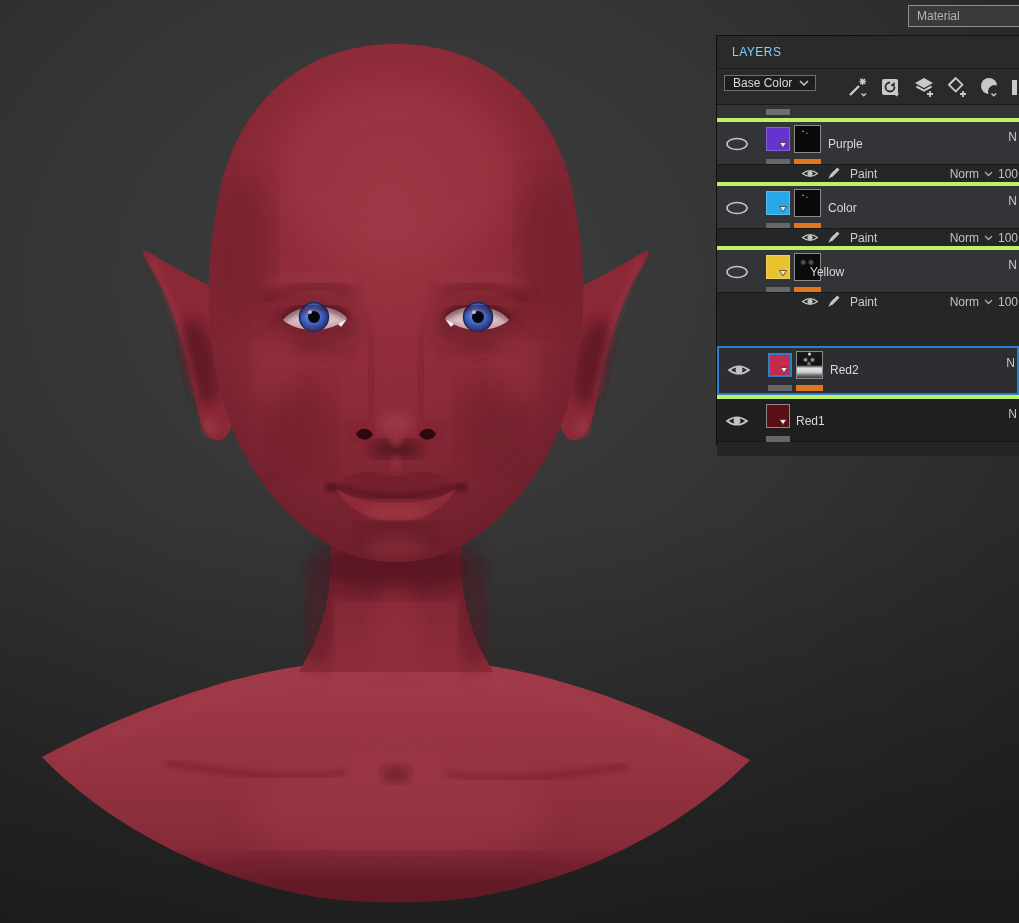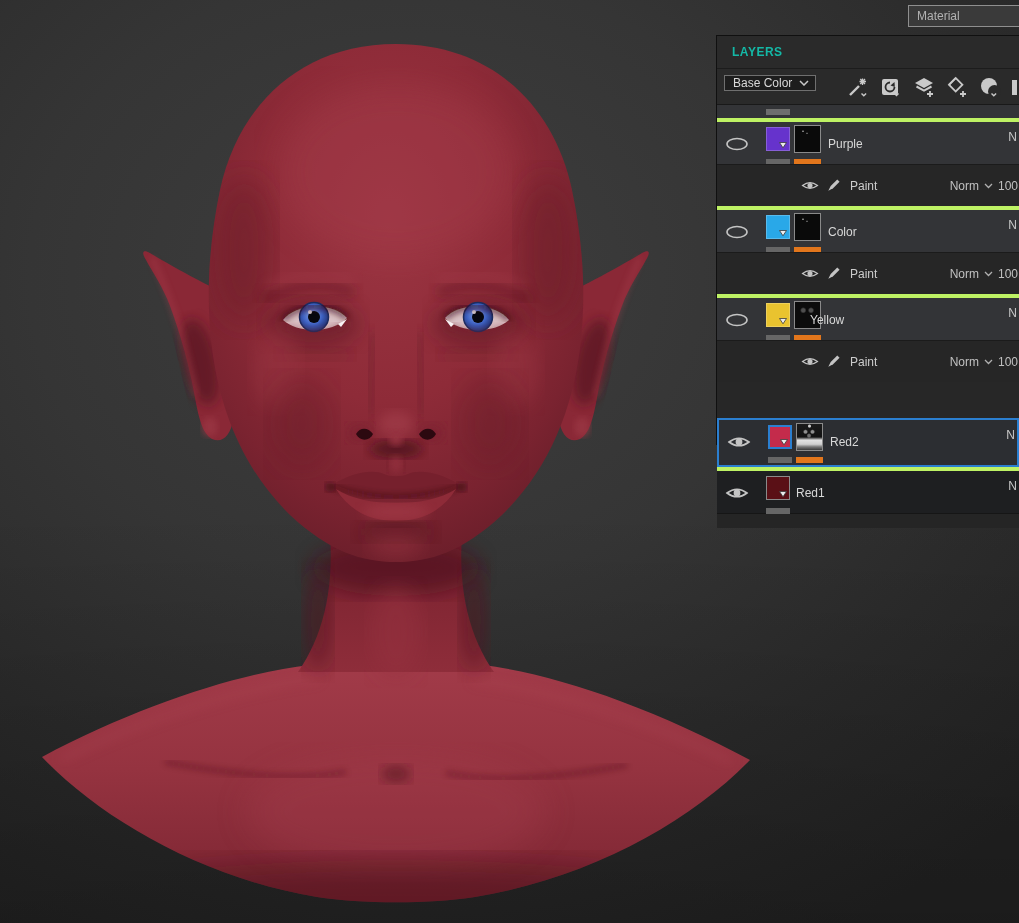"LAYERS" .panel-header span { color: #14b8a6 -> #7dd3fc; font-weight: bold -> normal }
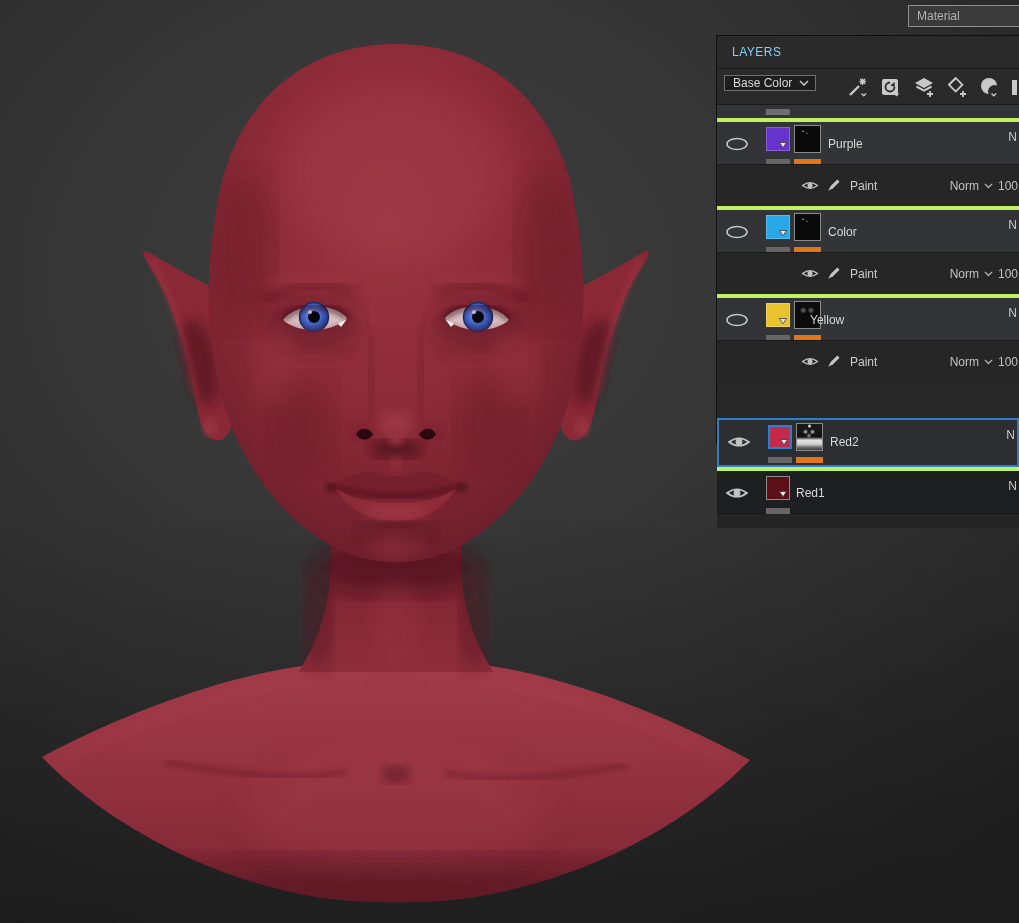"Paint" .paint-row { height: 42px -> 18px }
